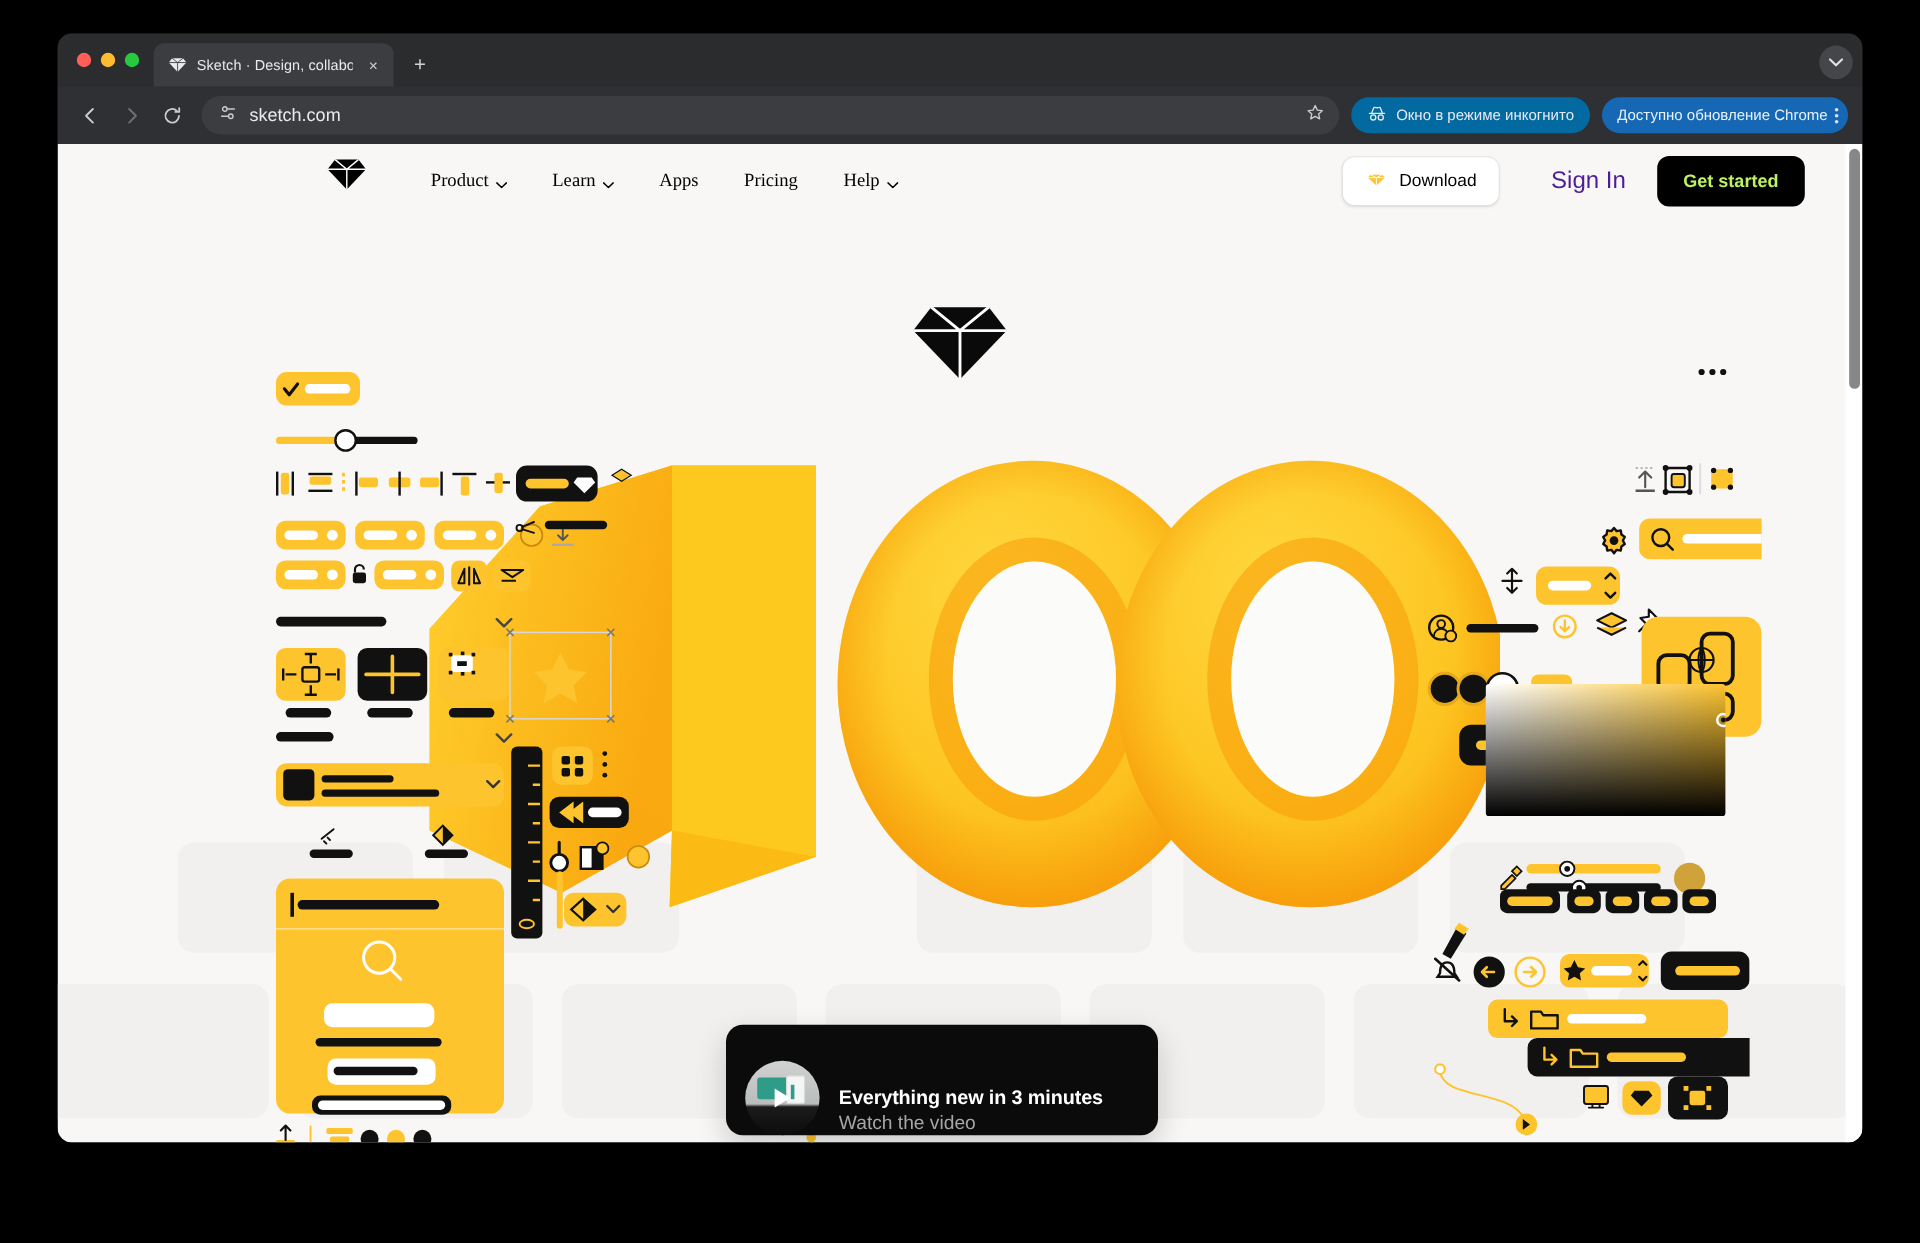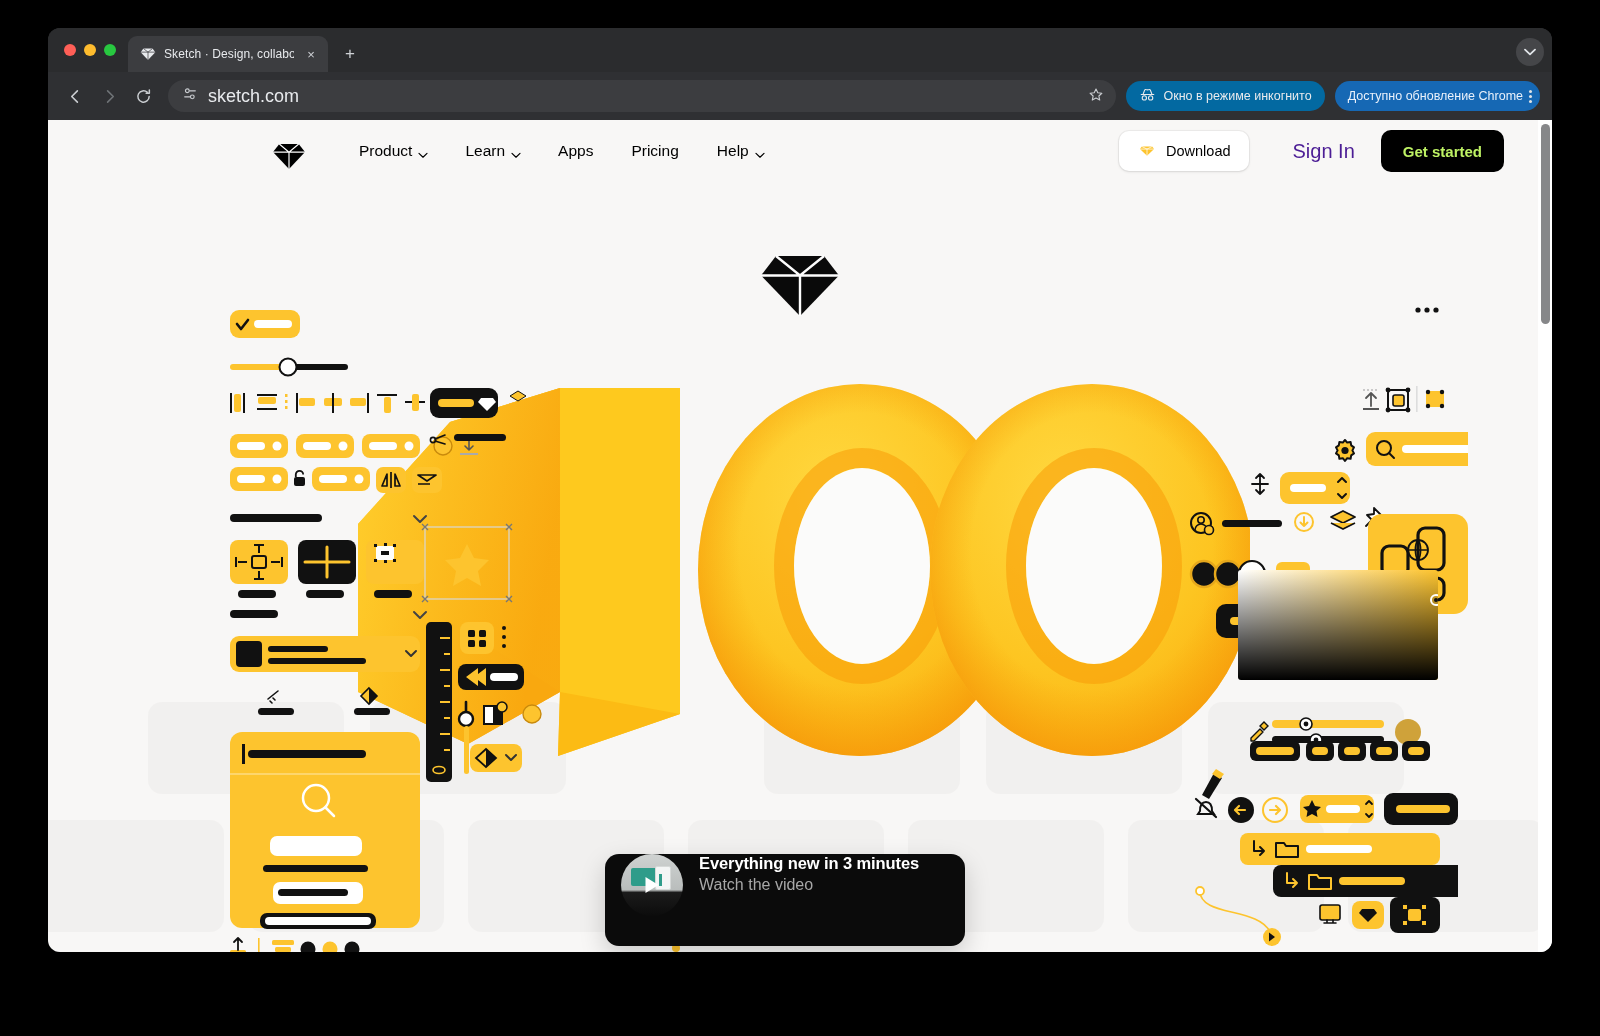"sketch.com" .omni-url { font-size: 18px -> 15px }
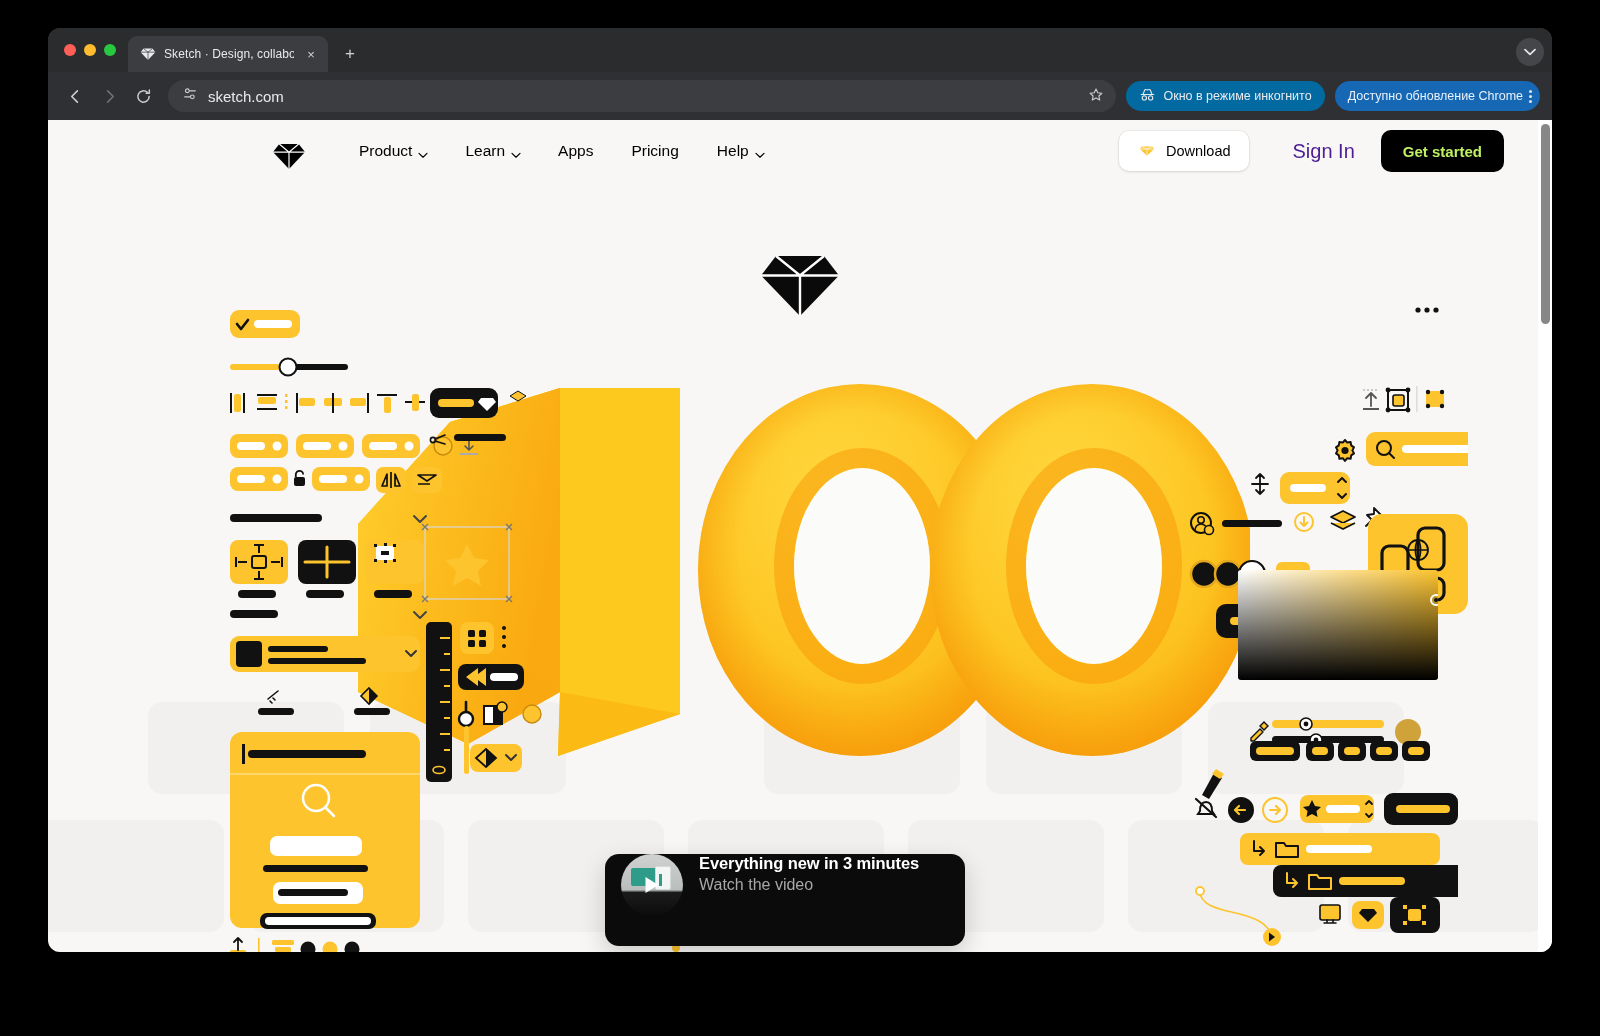"Product" .nav-left { align-items: flex-end -> flex-start; font-family: none -> Liberation Serif, serif }
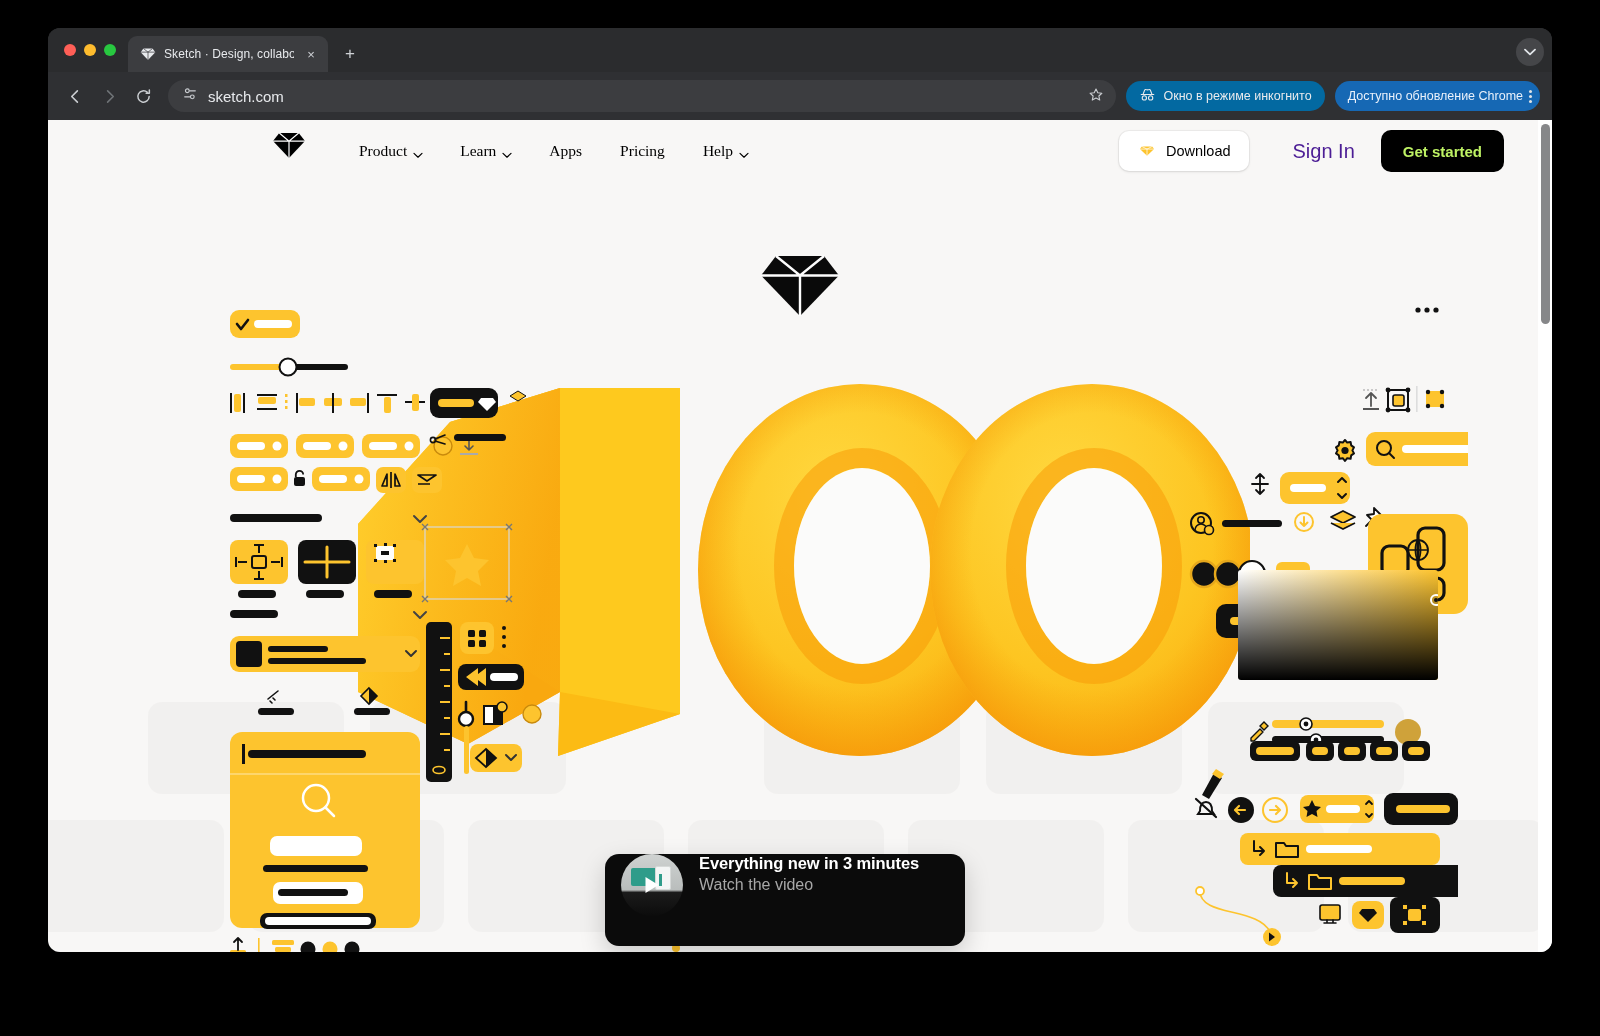"Everything new in 3 minutes" .video-card { align-items: flex-start -> flex-end }
